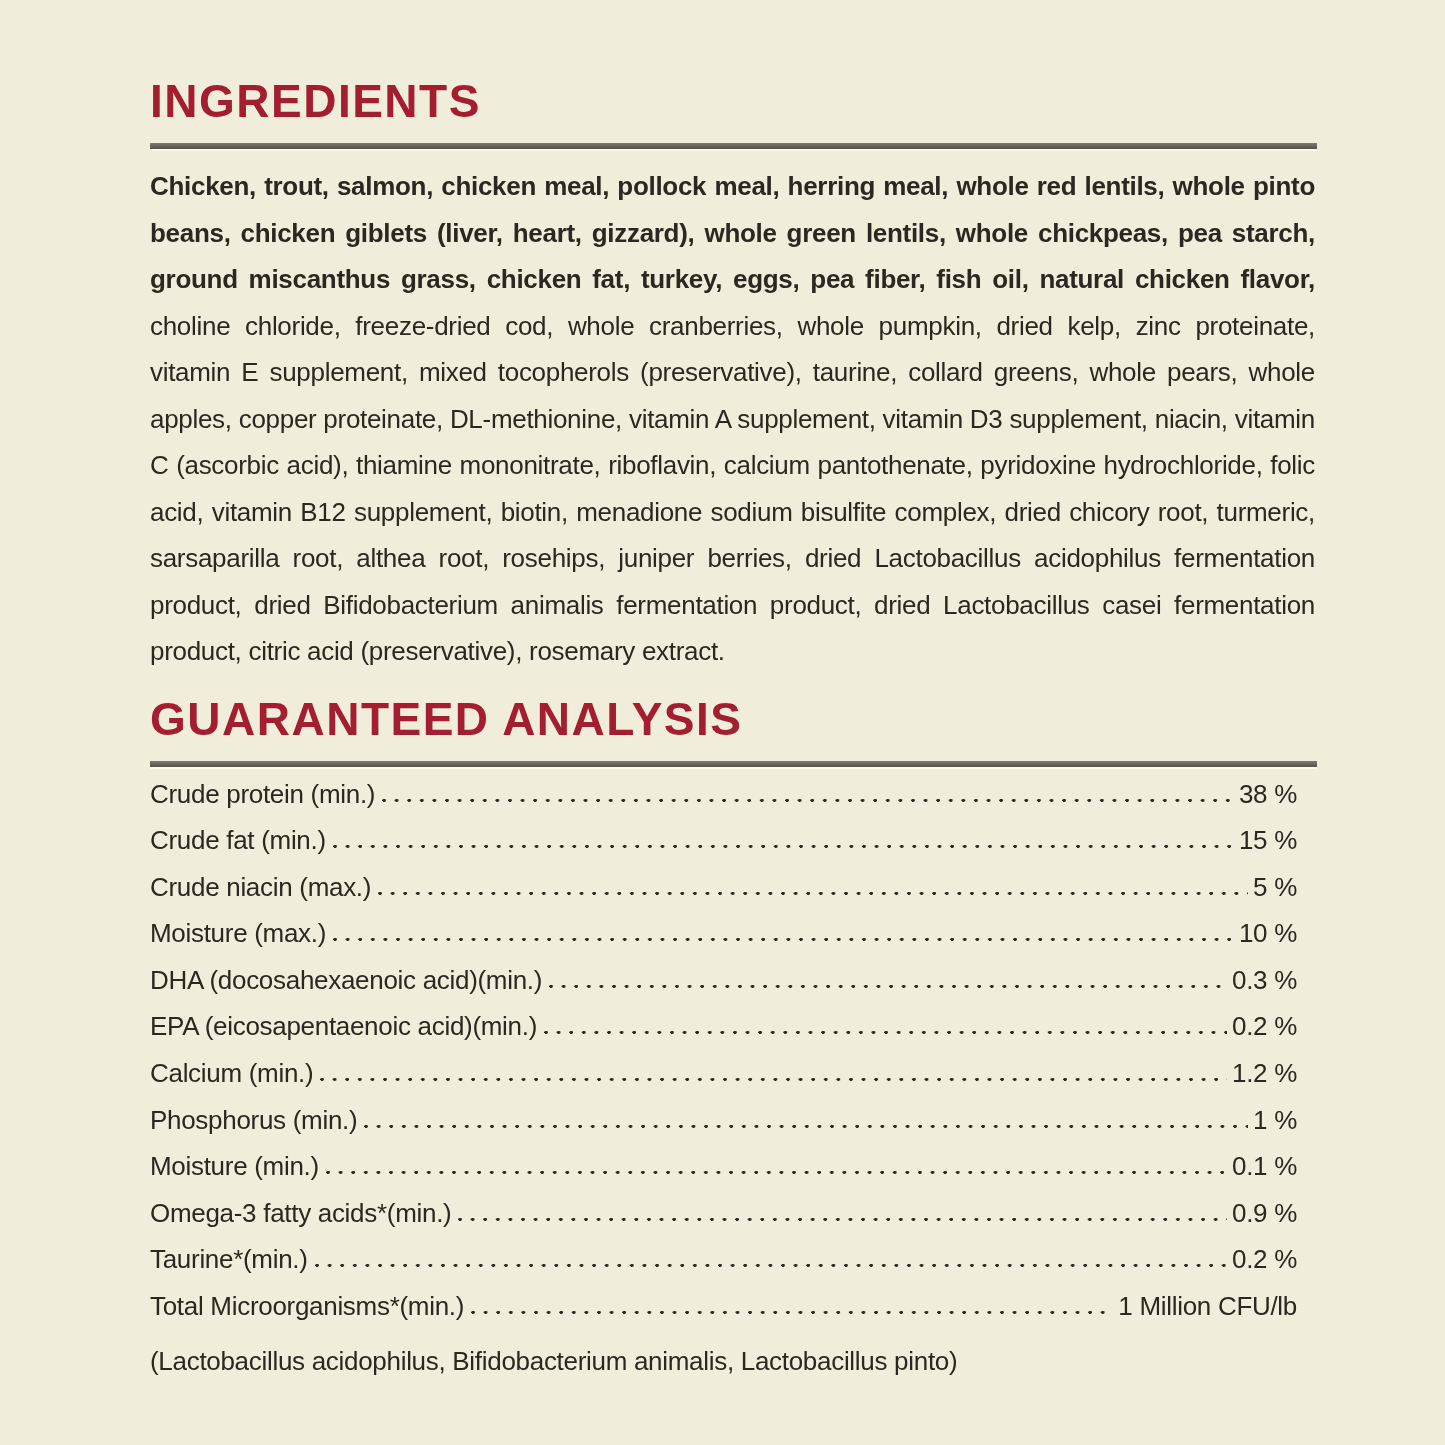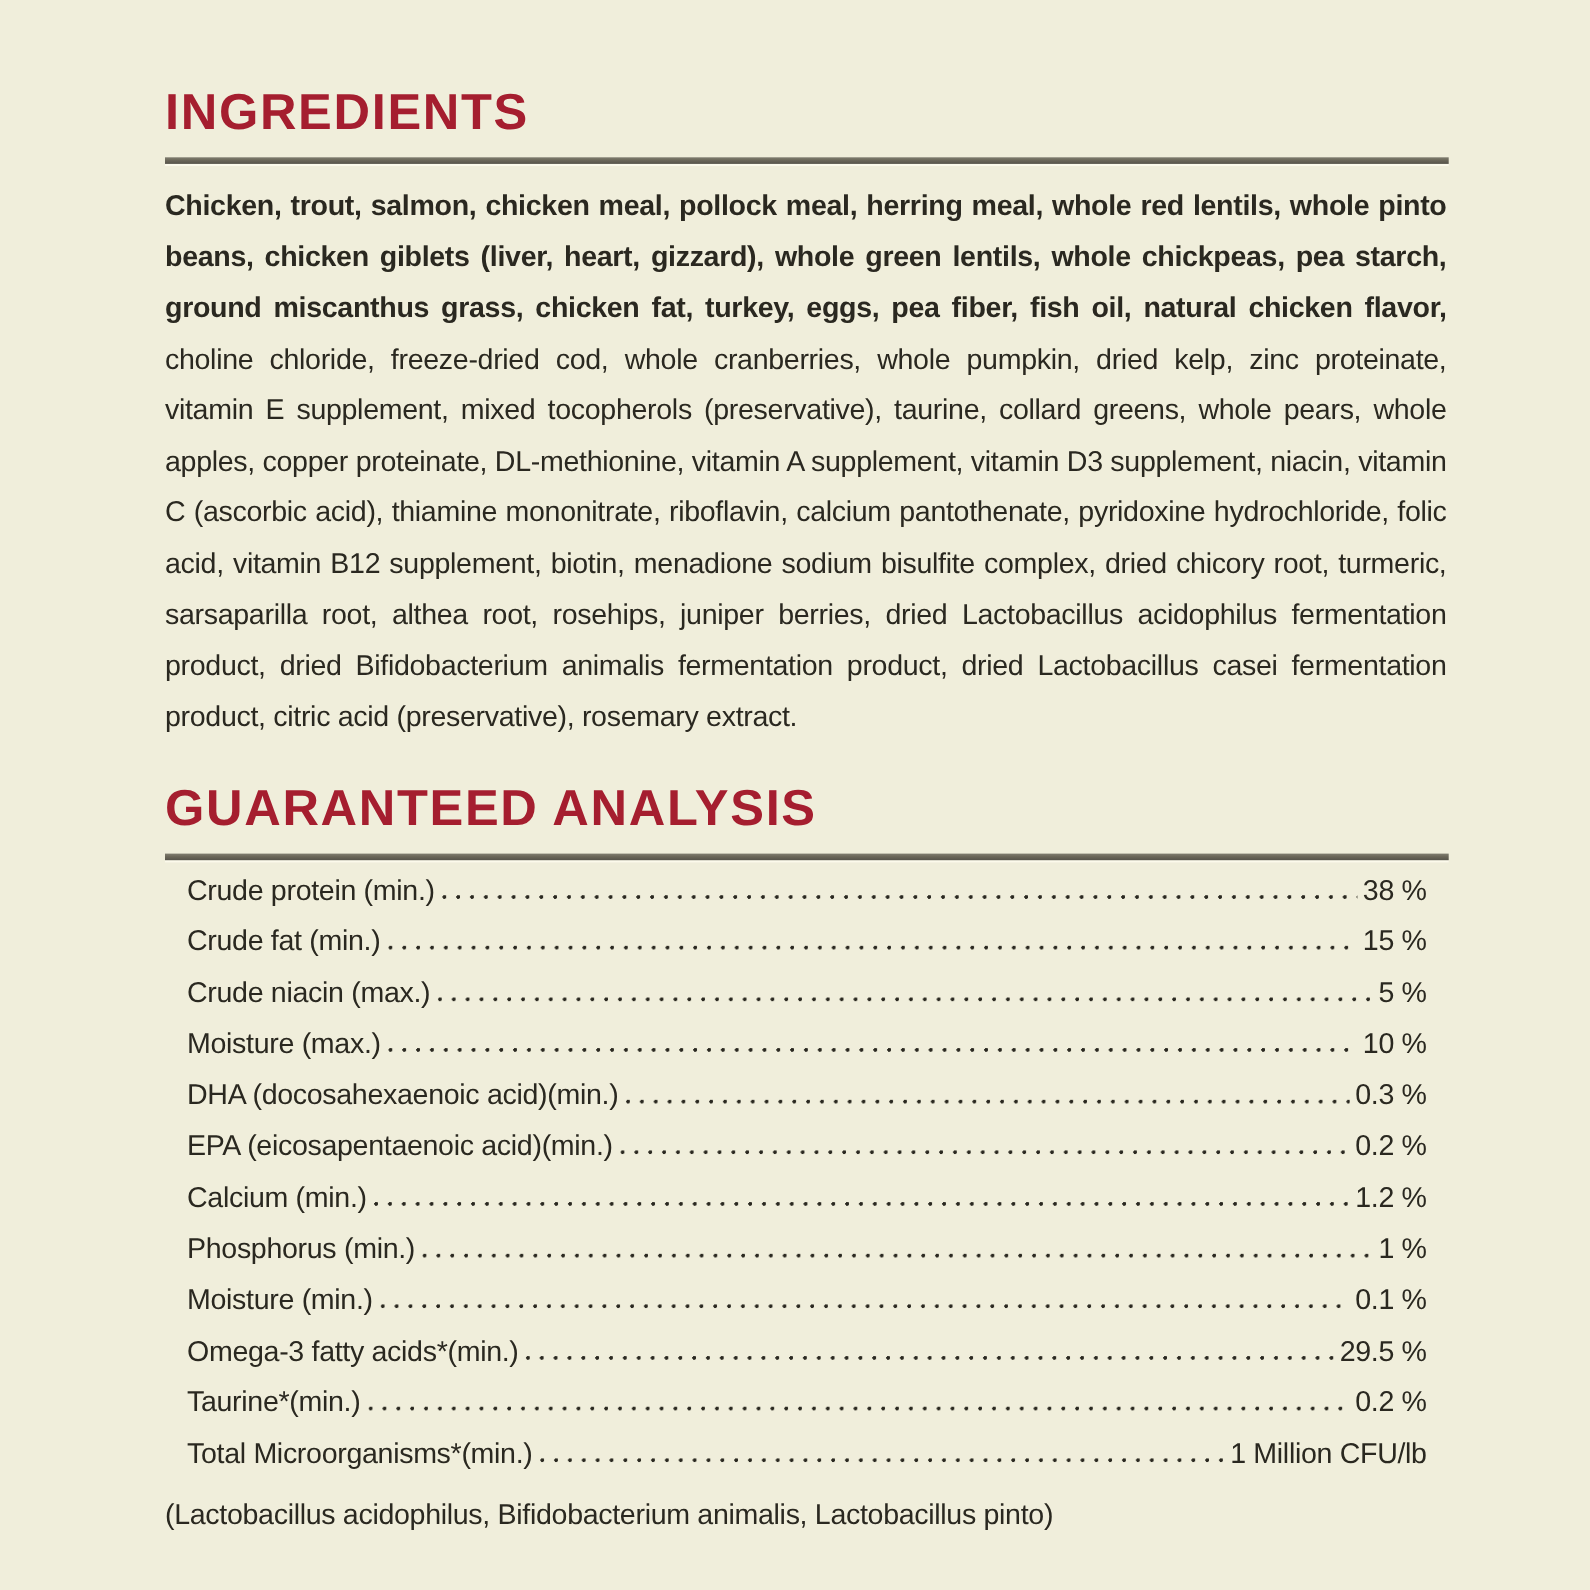"GUARANTEED ANALYSIS" .section-title.second { margin-top: 34px -> 19px }
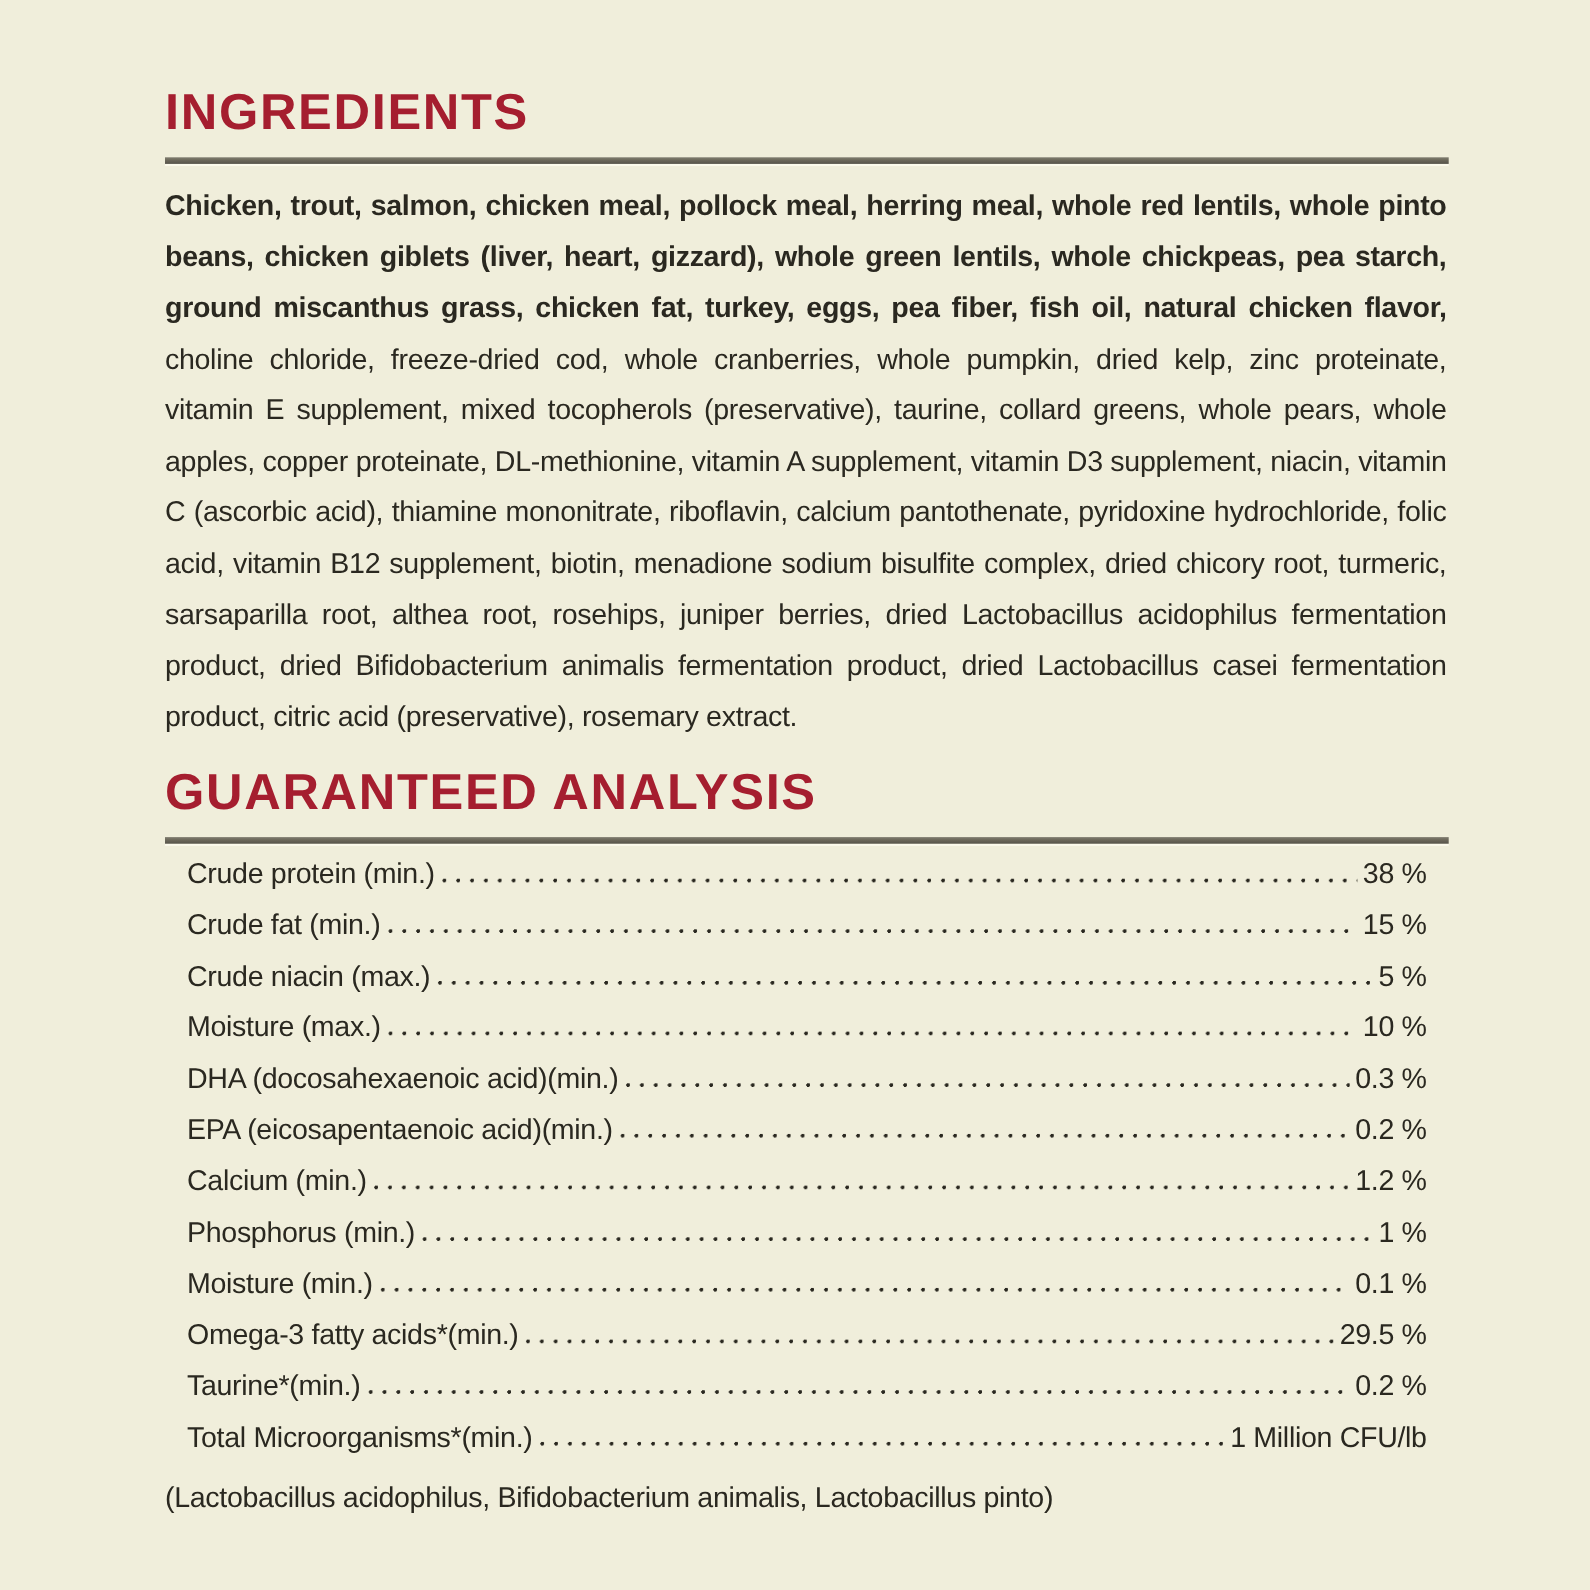"Crude protein (min.)" .ga-label { margin-left: 20px -> none }
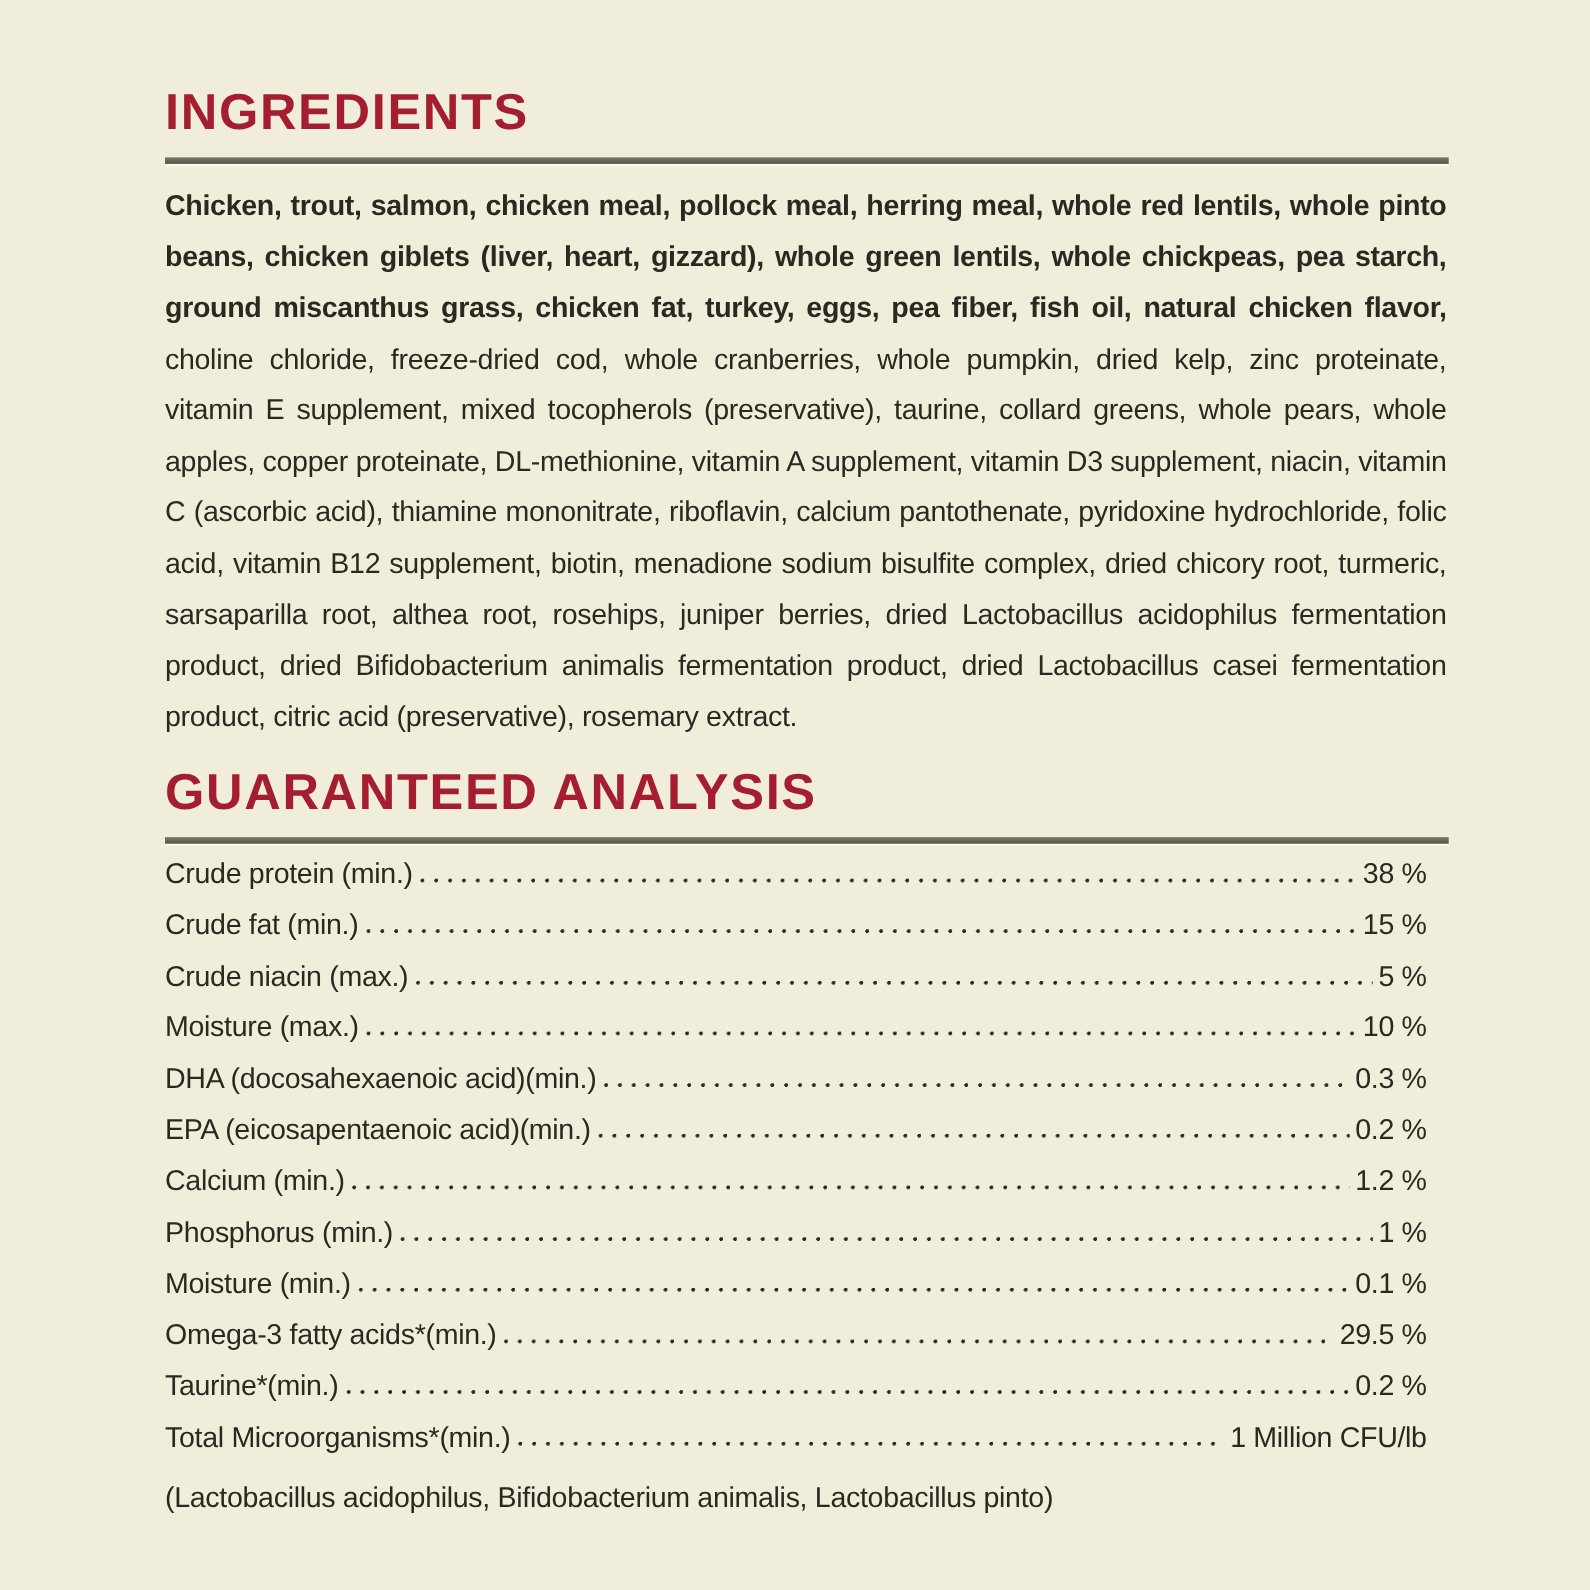"29.5 %" span.ga-value { text: 29.5 -> 0.9 }
